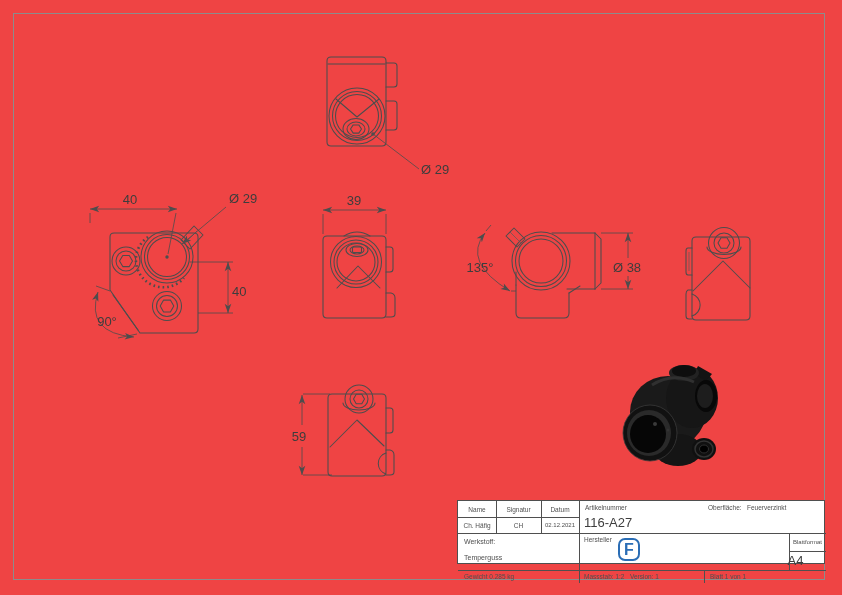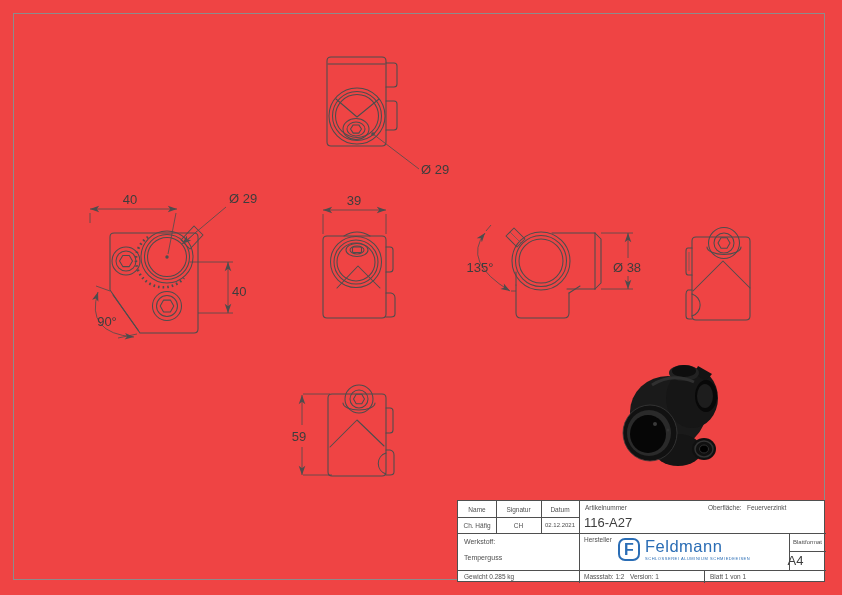"116-A27" .tb { height: 82px -> 64px }
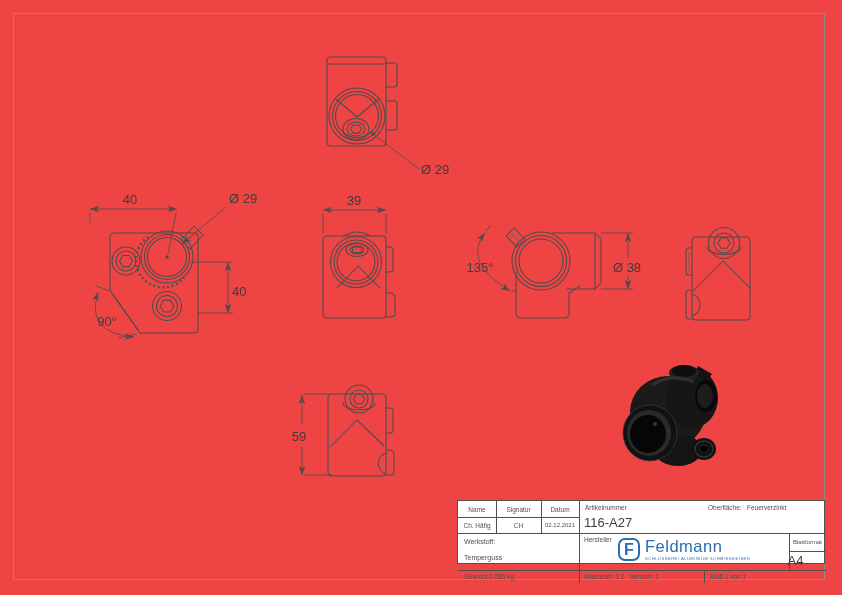"Feldmann" div { html: <div> <div>Feldmann</div> <div>SCHLOSSEREI ALUMINIUM SCHMIEDEEISEN</div> </div> -> none }
